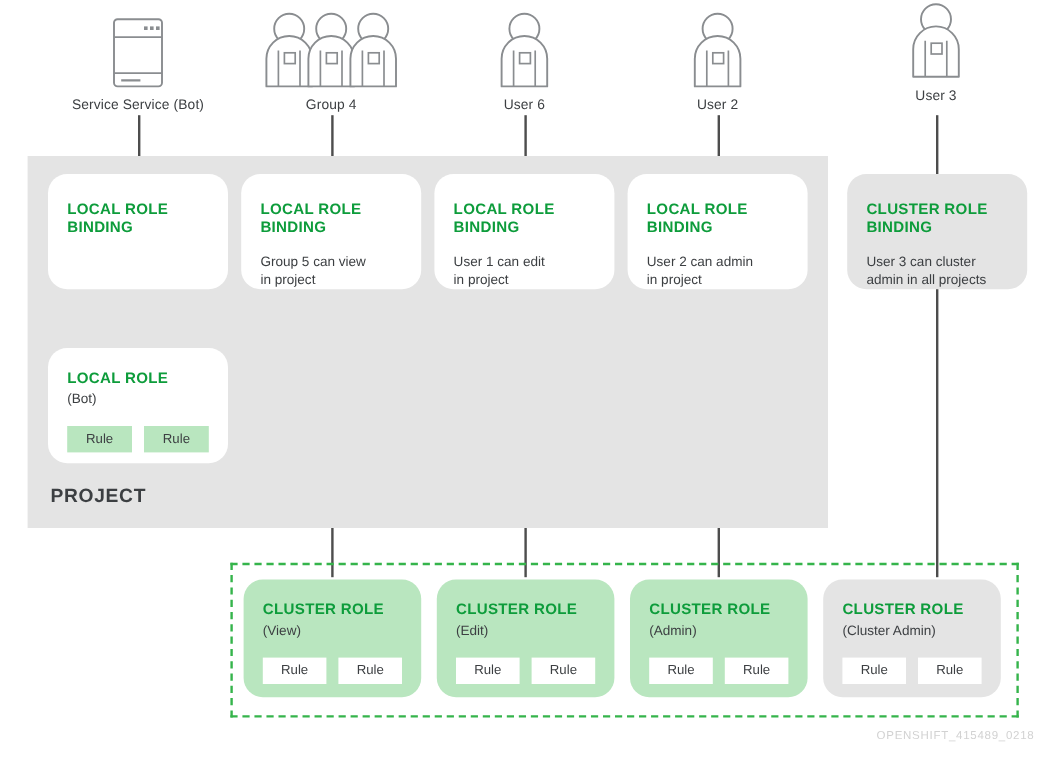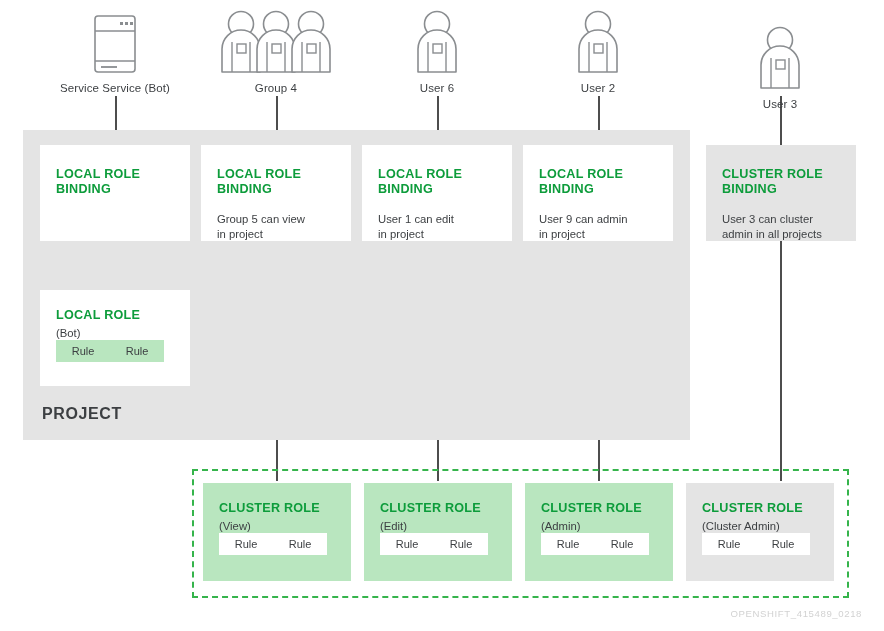"User 3" div.actor { top: 24px -> 0 }
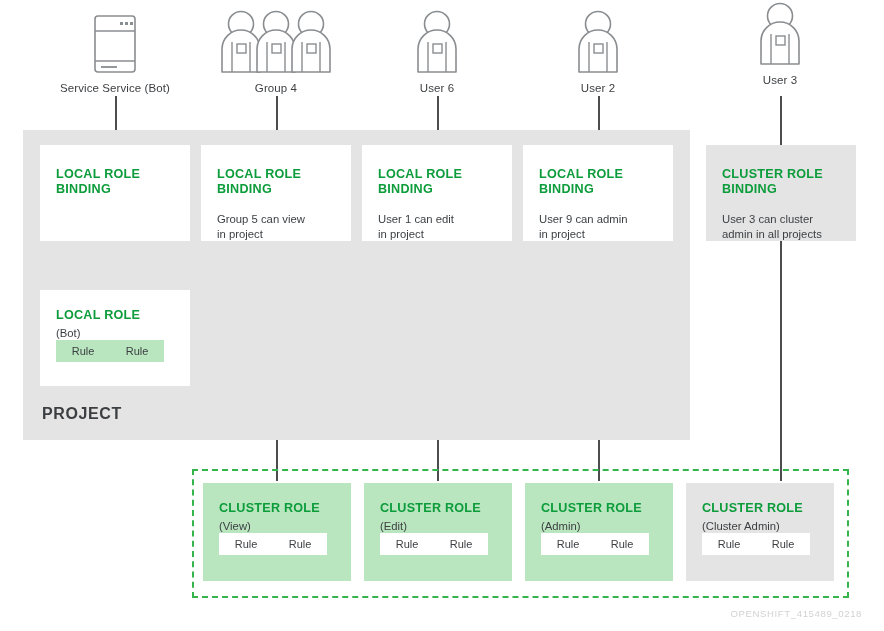"LOCAL ROLE" .card { border-radius: none -> 16px }
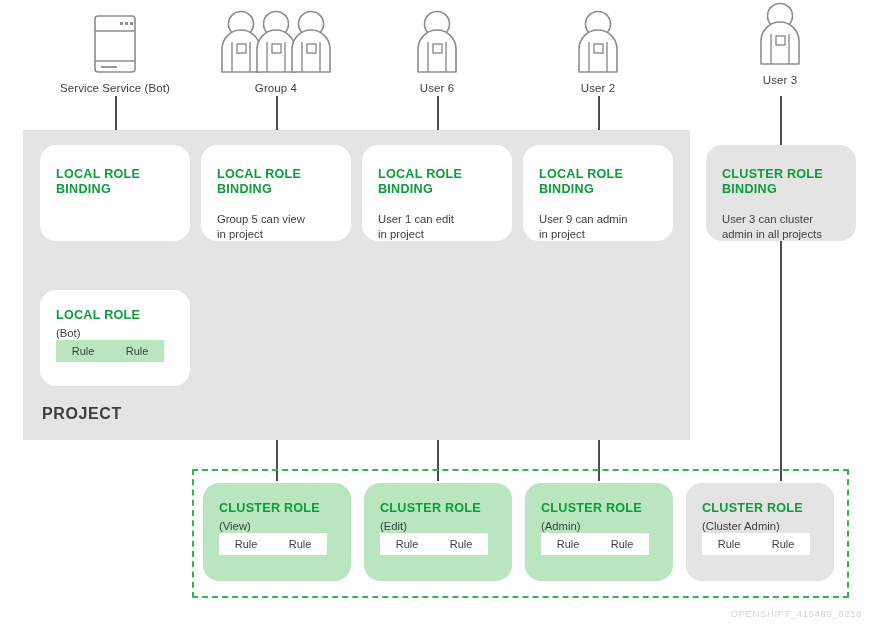"User 9 can admin" div.card-desc { text: 9 -> 2 }
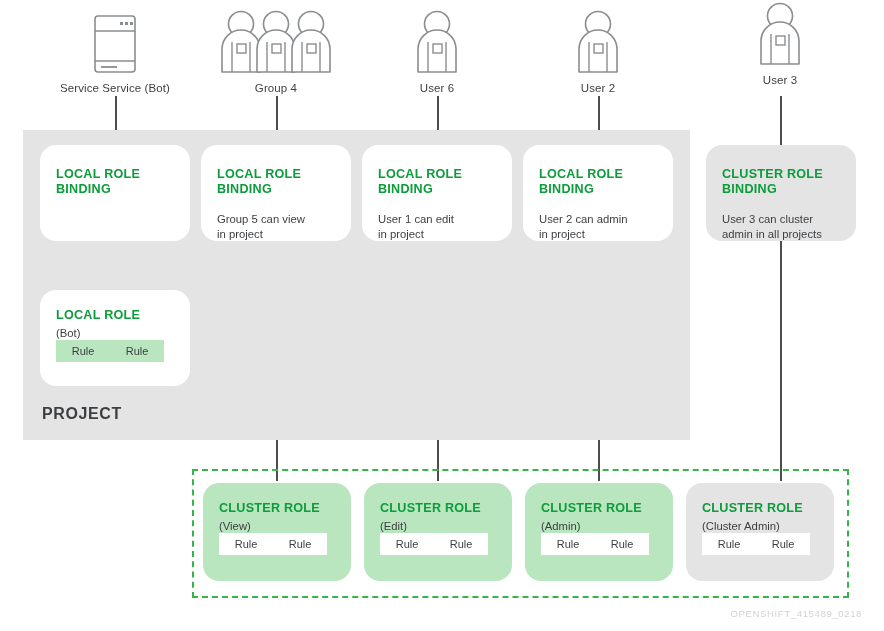"Rule" .rules { gap: none -> 10px; margin-top: none -> 15px }
